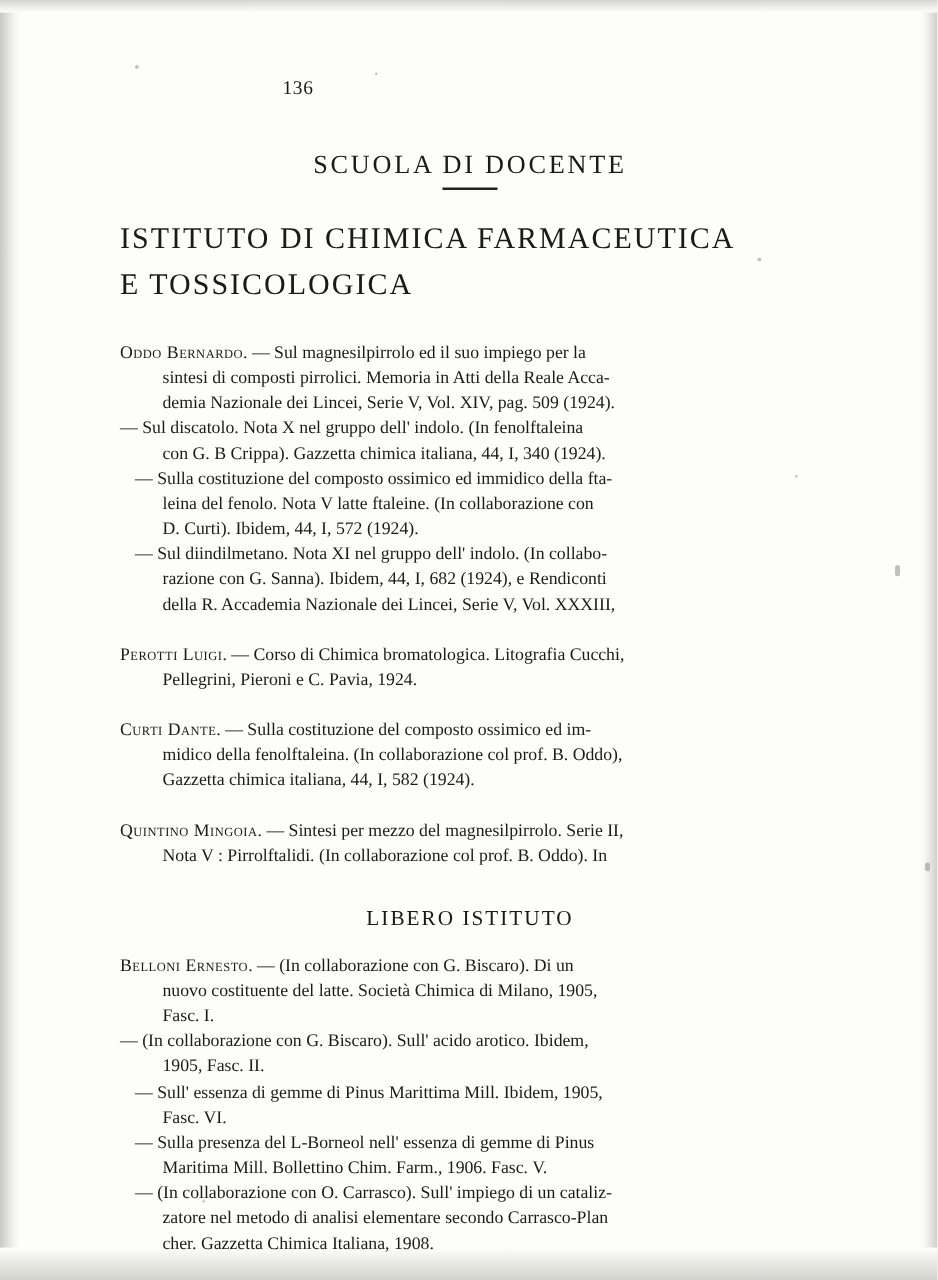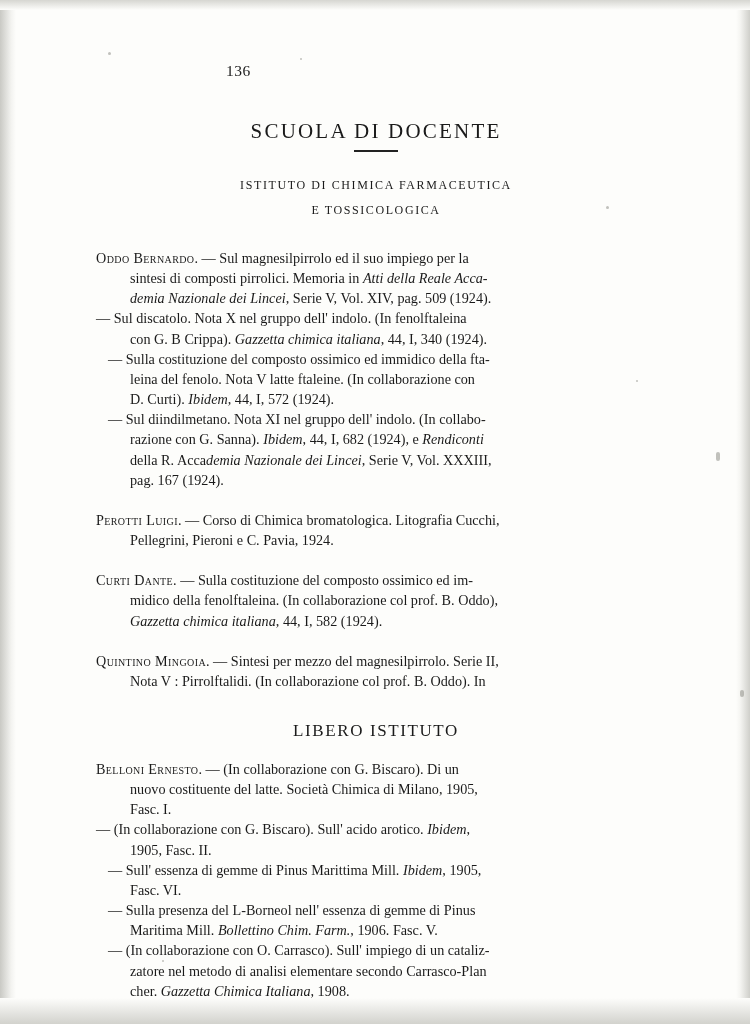"ISTITUTO DI CHIMICA FARMACEUTICA" h2.institute { font-size: 12px -> 24px; text-align: center -> left }
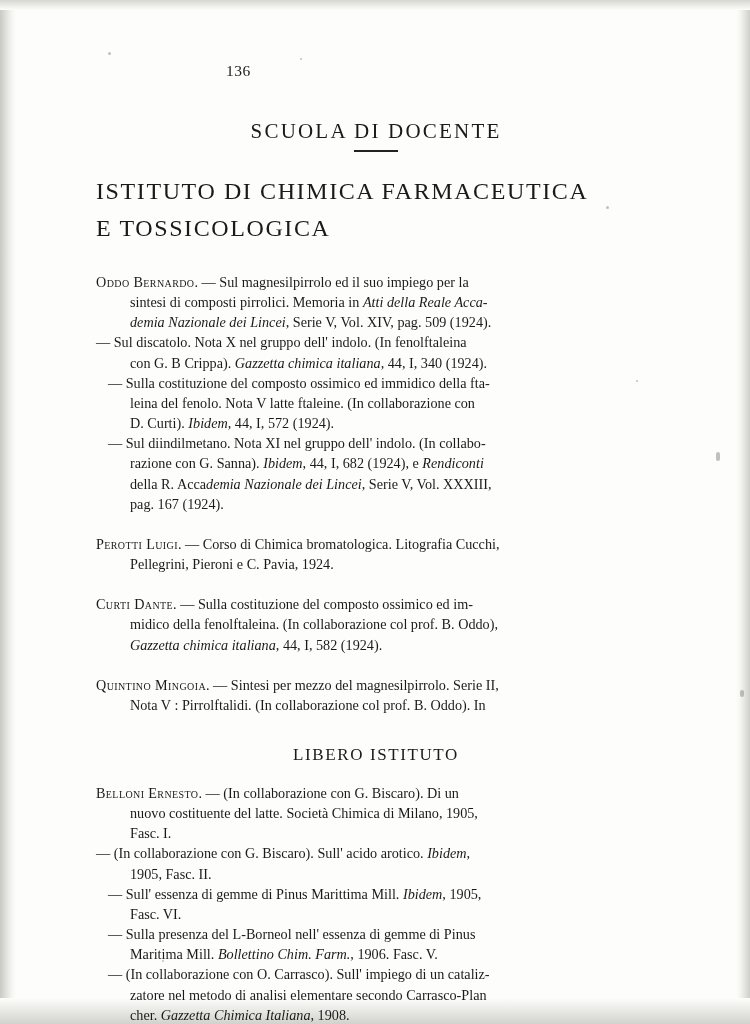"Atti della Reale Acca-" .it { font-style: italic -> none }
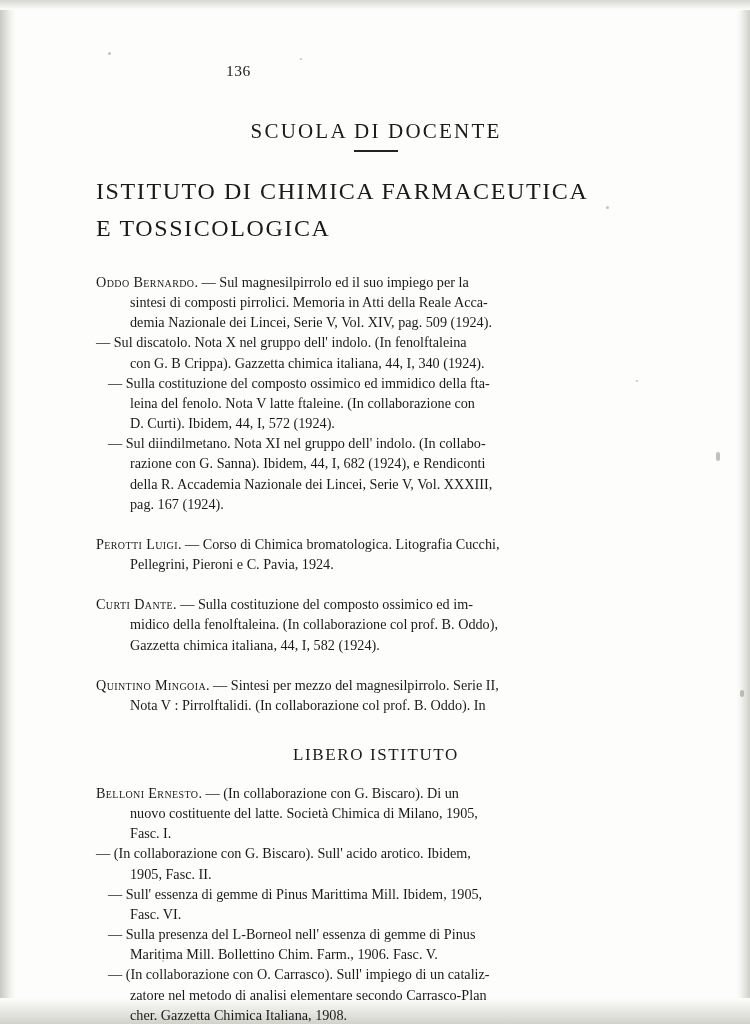"pag. 167 (1924)." span.line { html: <span>pag. 167 (1924).</span> -> none }
